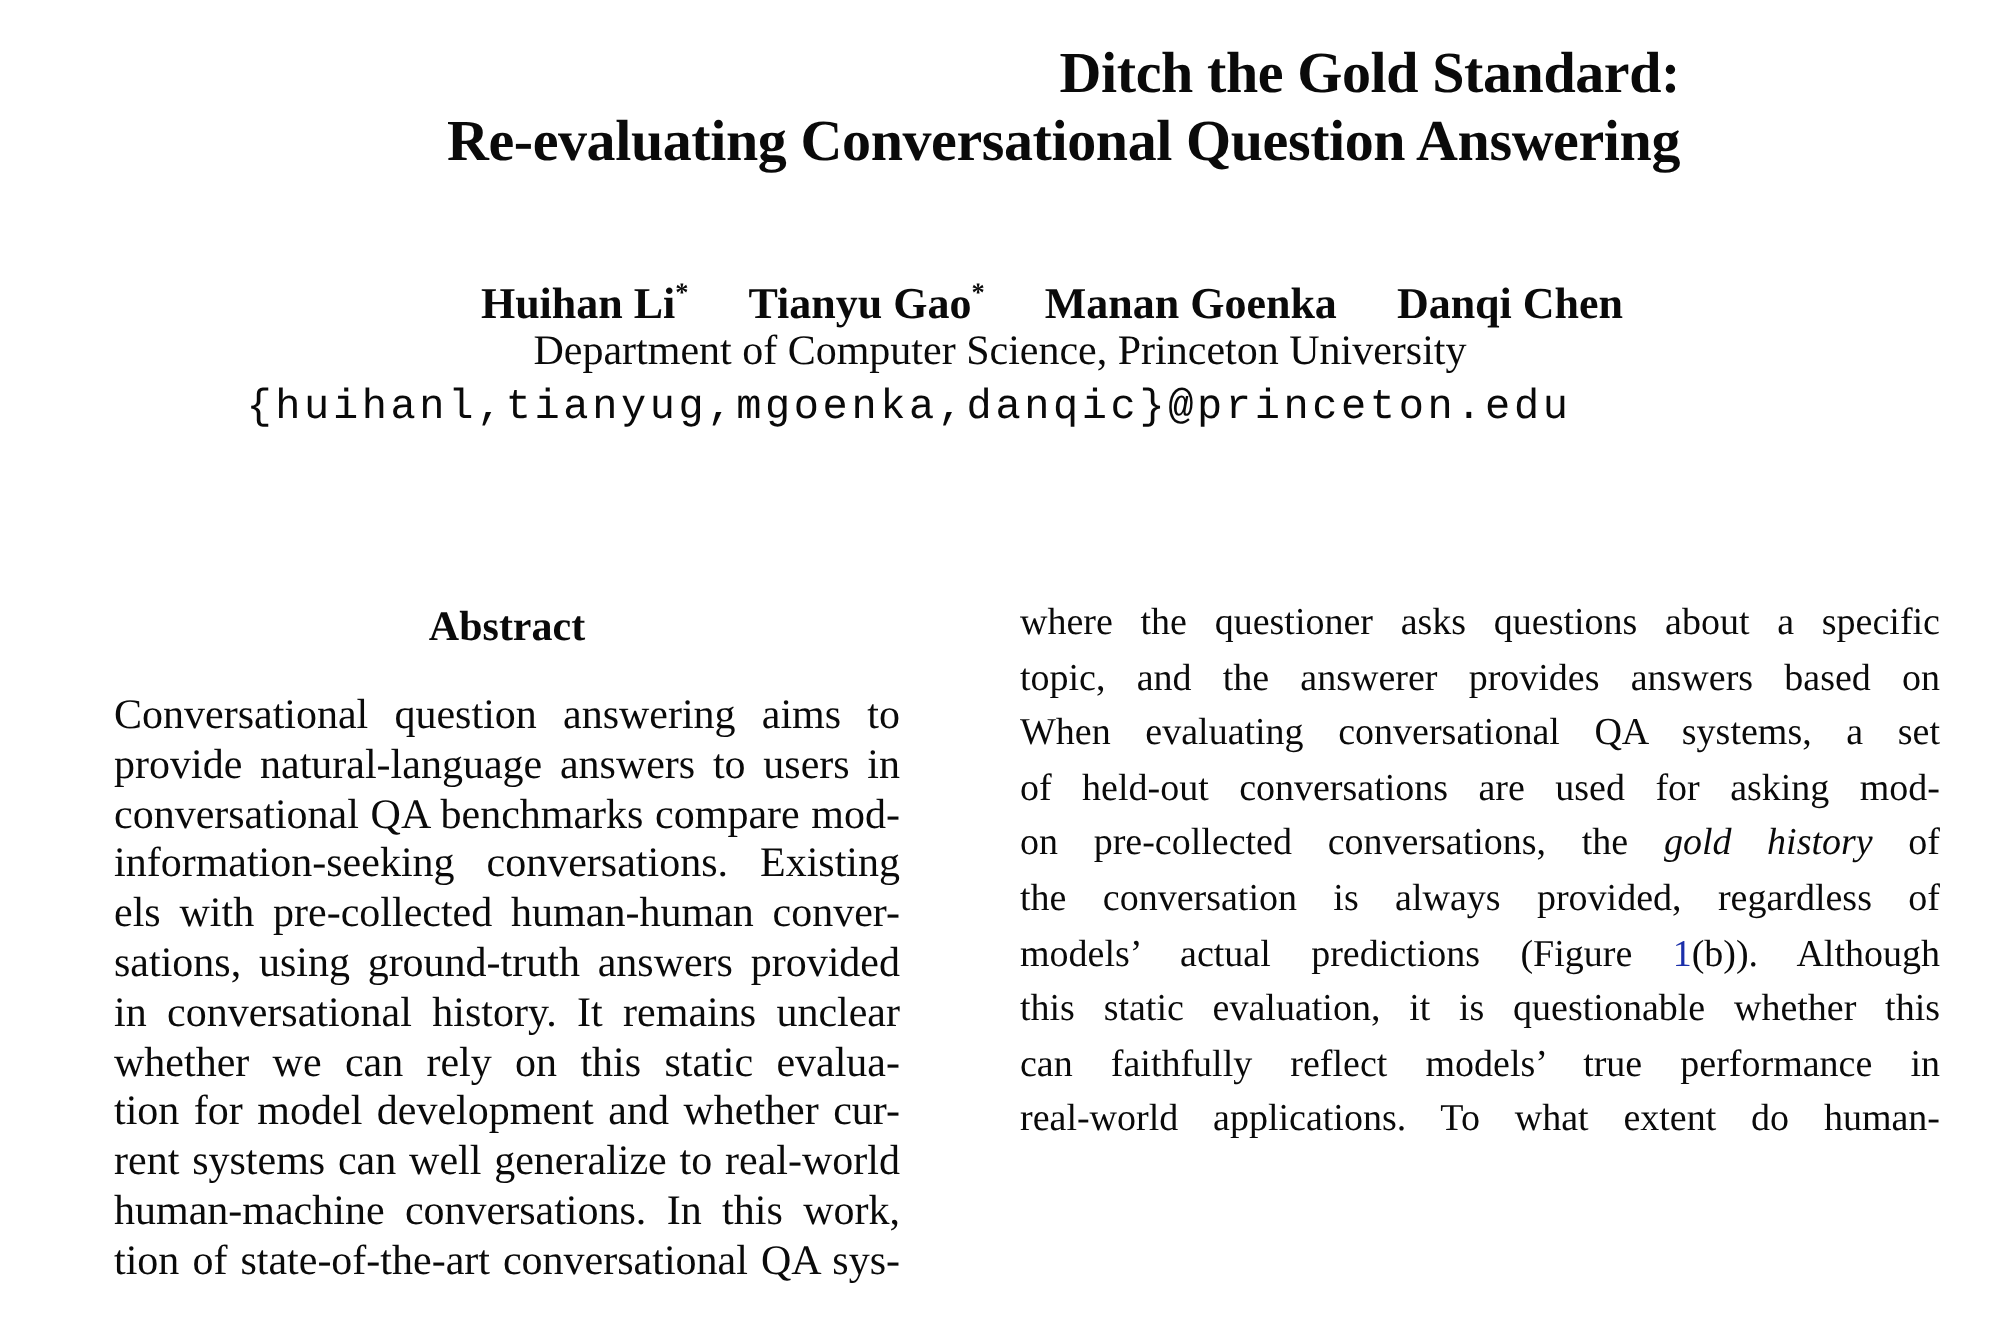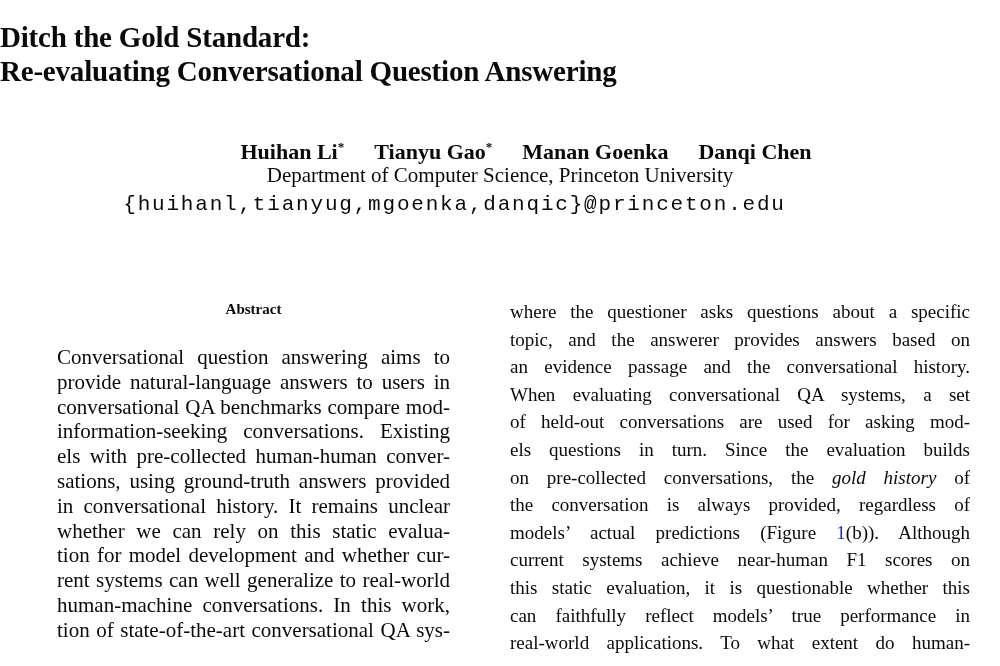"Ditch the Gold Standard:" .paper-title { text-align: left -> right }
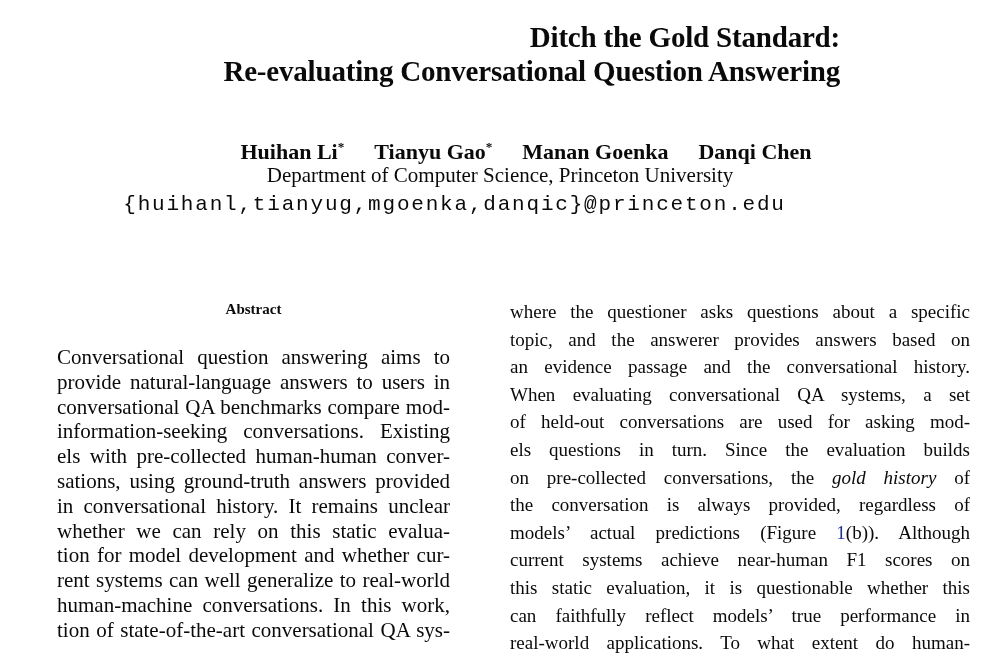"Abstract" .abstract-heading { font-size: 15px -> 21px }
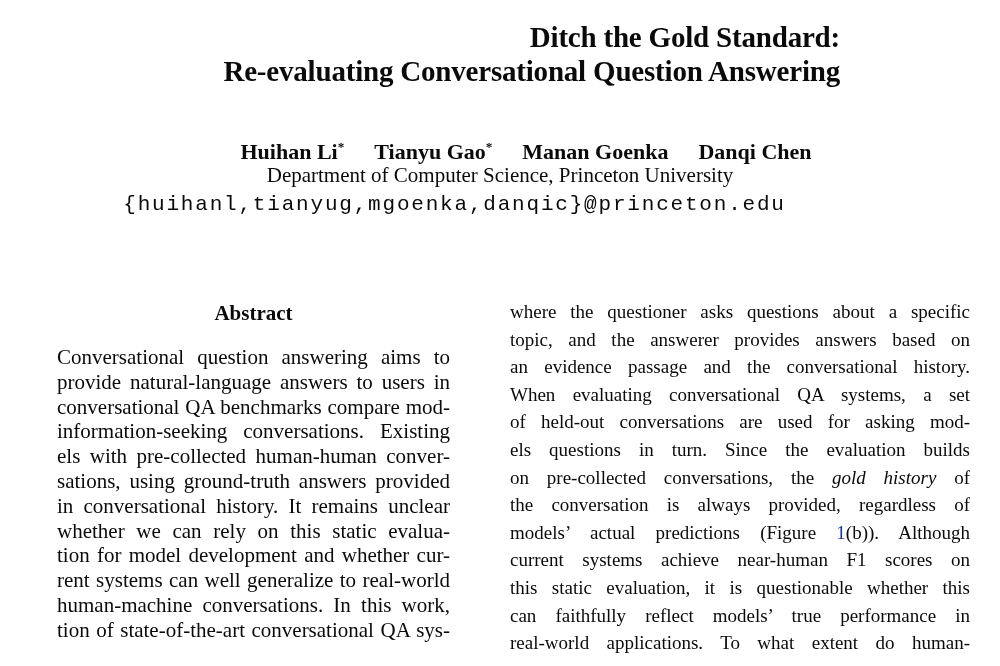"an evidence passage and the" div.line { html: <div><span>an evidence passage and the conversational history.</span></div> -> none }
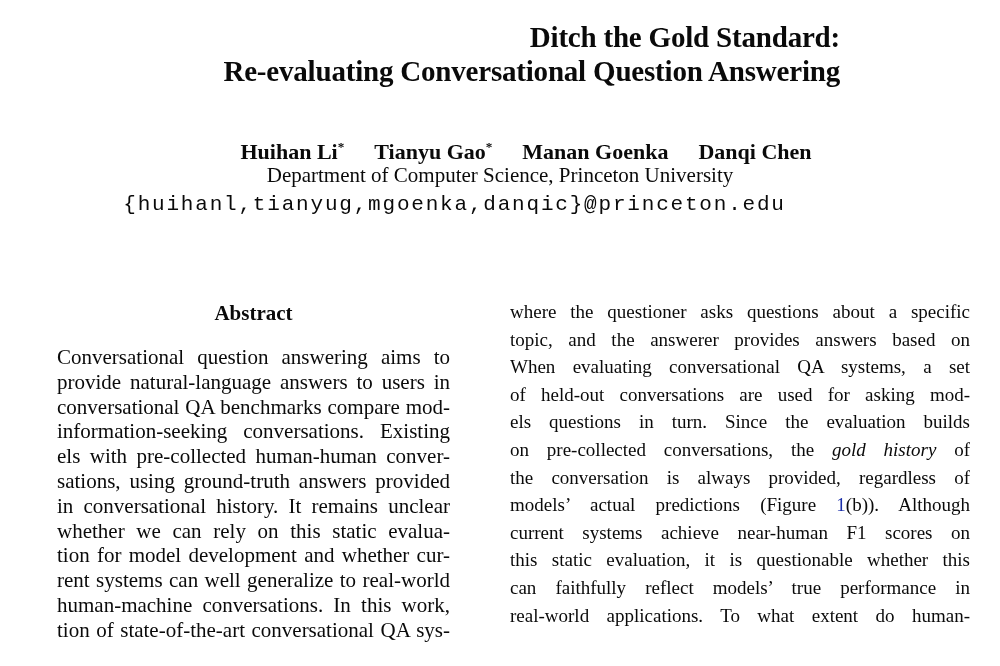"els questions in turn. Since" div.line { html: <div><span>els questions in turn. Since the evaluation builds</span></div> -> none }
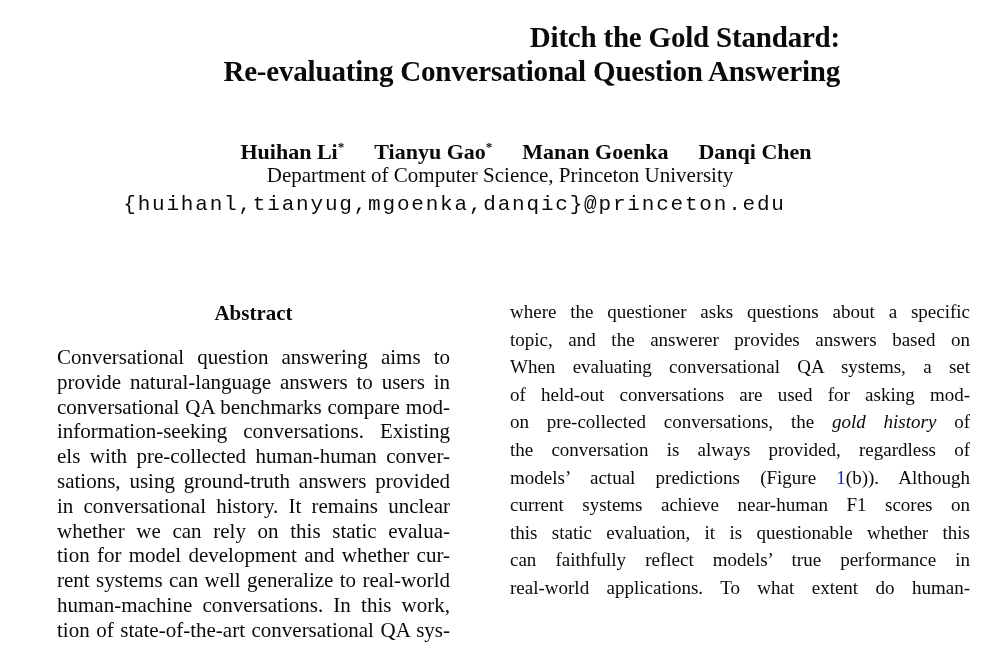"current systems achieve near-human F1" div.line { html: <div><span>current systems achieve near-human F1 scores on</span></div> -> none }
